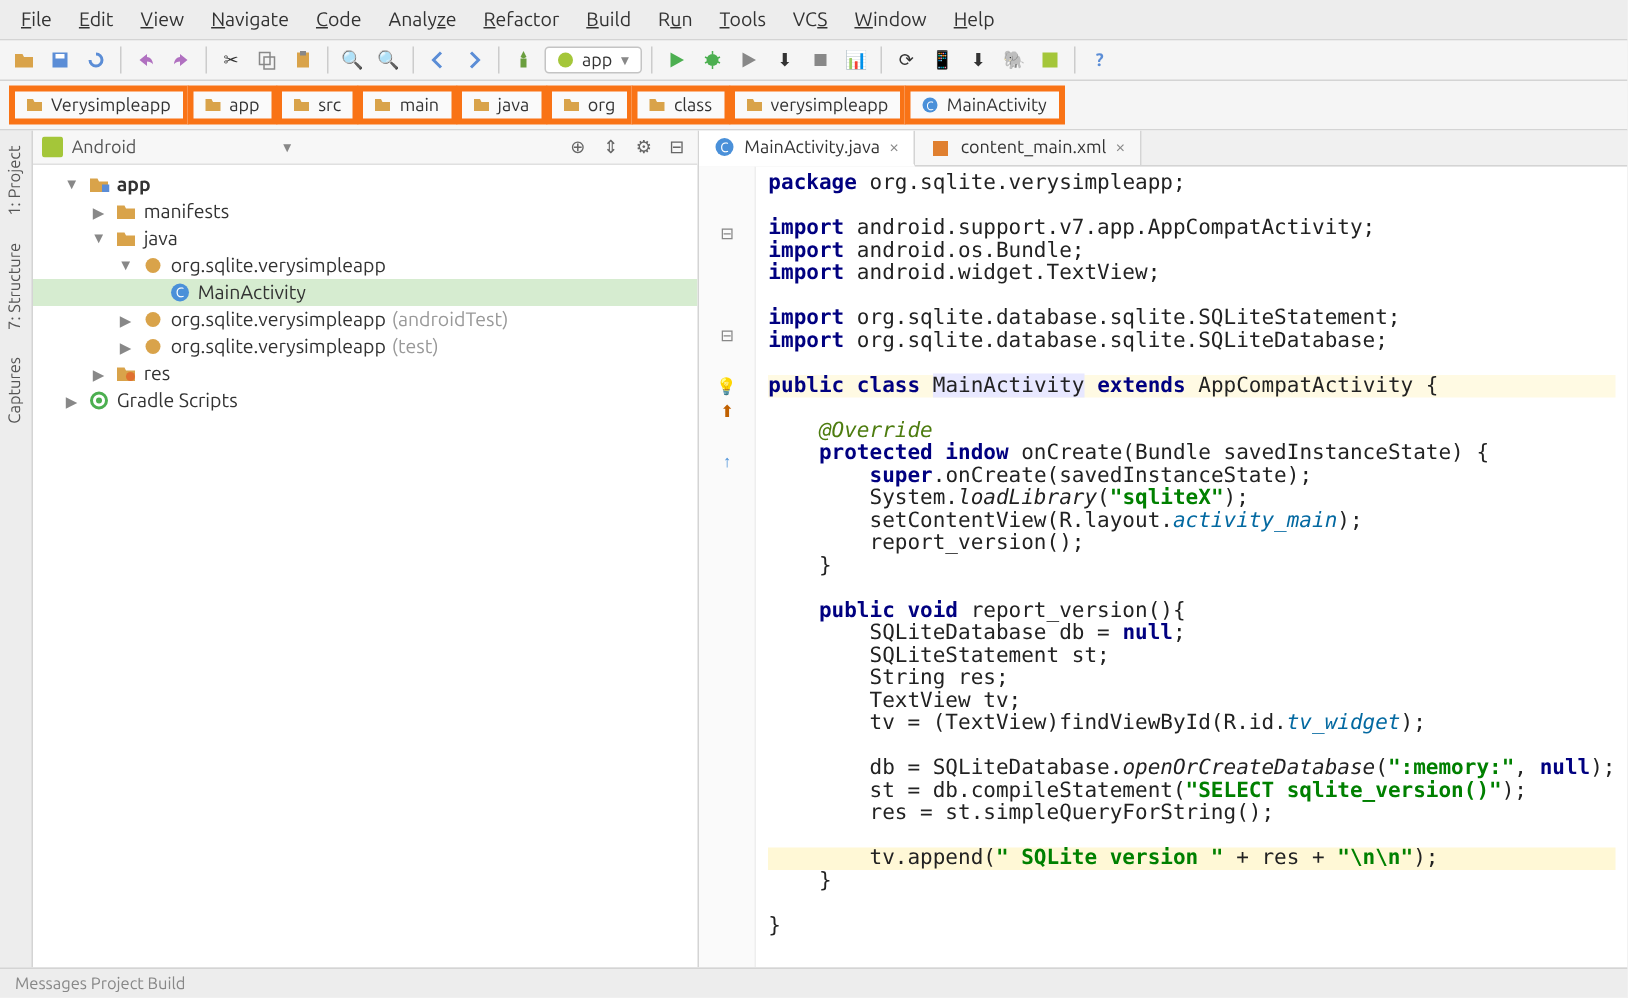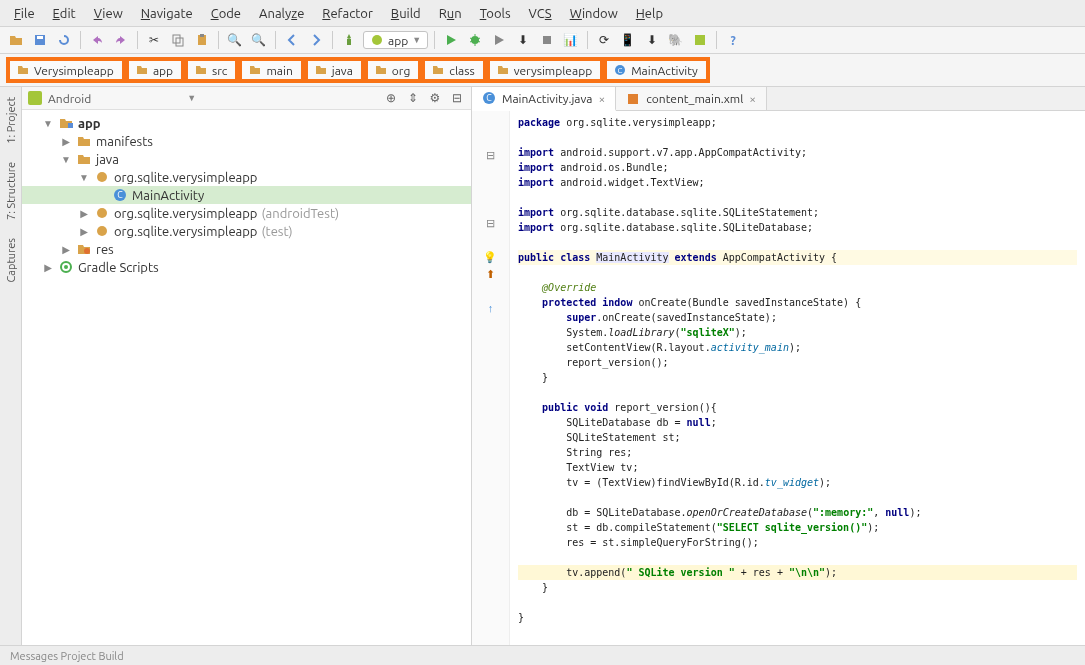"package org.sqlite.verysimpleapp;" pre.code { font-size: 10px -> 14px }
